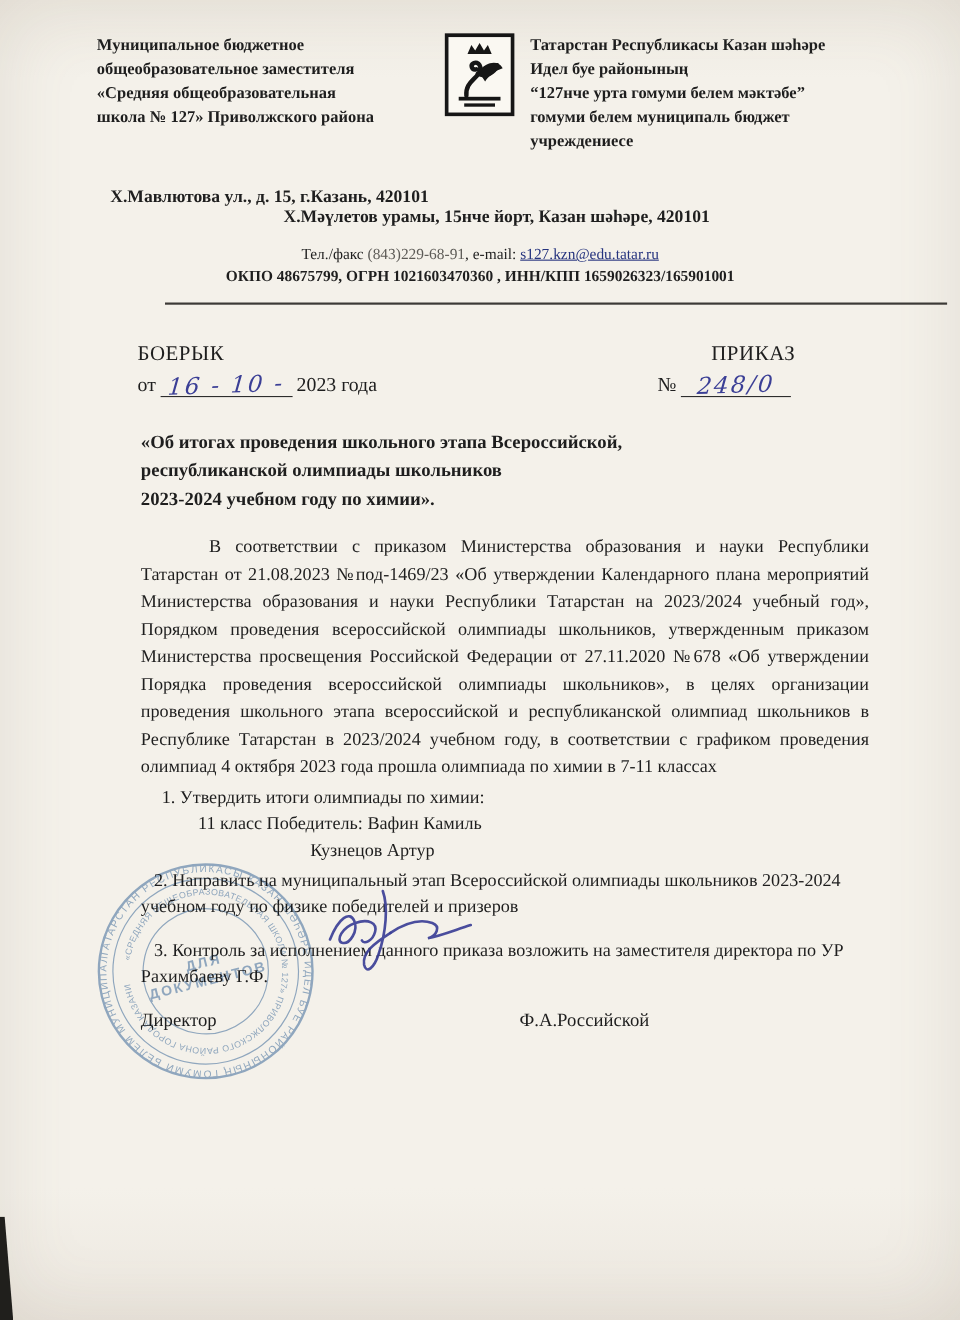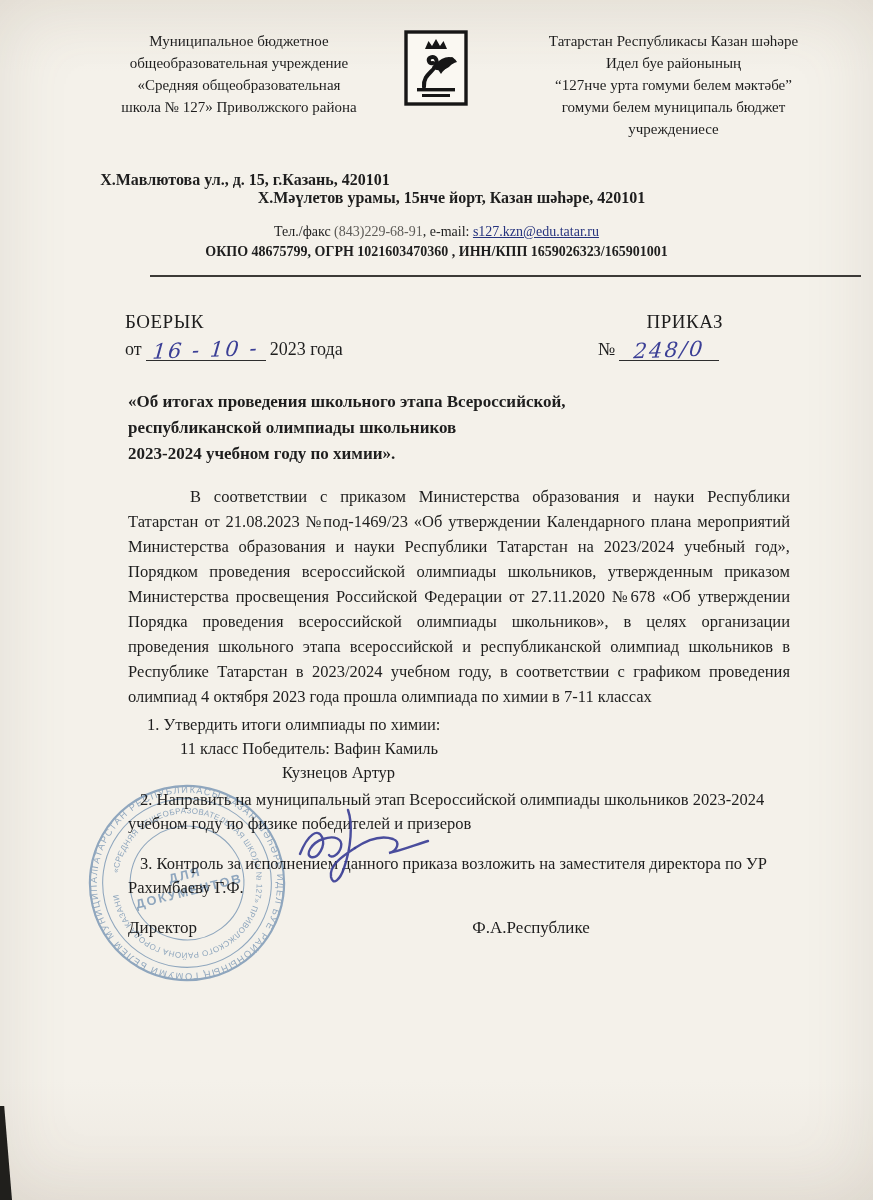"Муниципальное бюджетное" .org { font-weight: normal -> bold; text-align: center -> none }
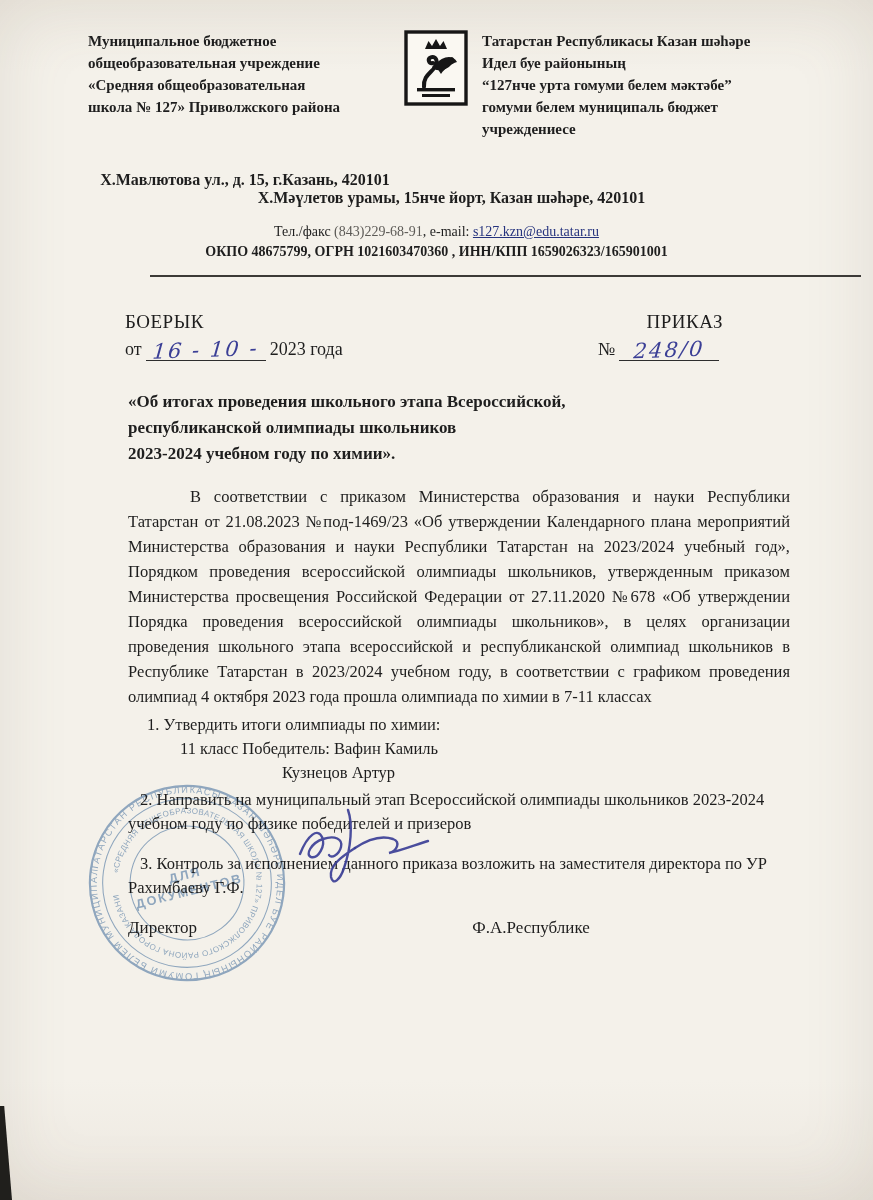"общеобразовательная учреждение" div { text: общеобразовательная учреждение -> общеобразовательное заместителя }
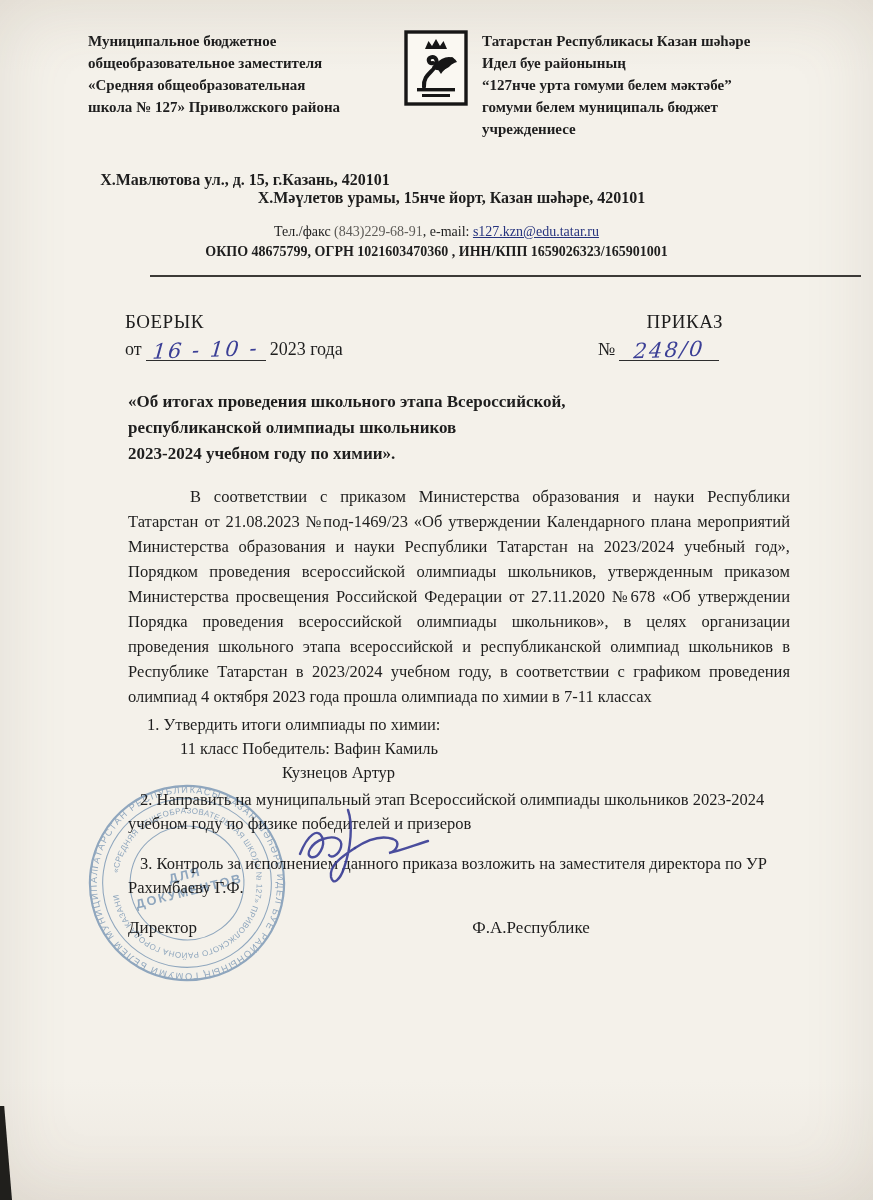"Ф.А.Республике" span.sig-name { text: Ф.А.Республике -> Ф.А.Российской }
